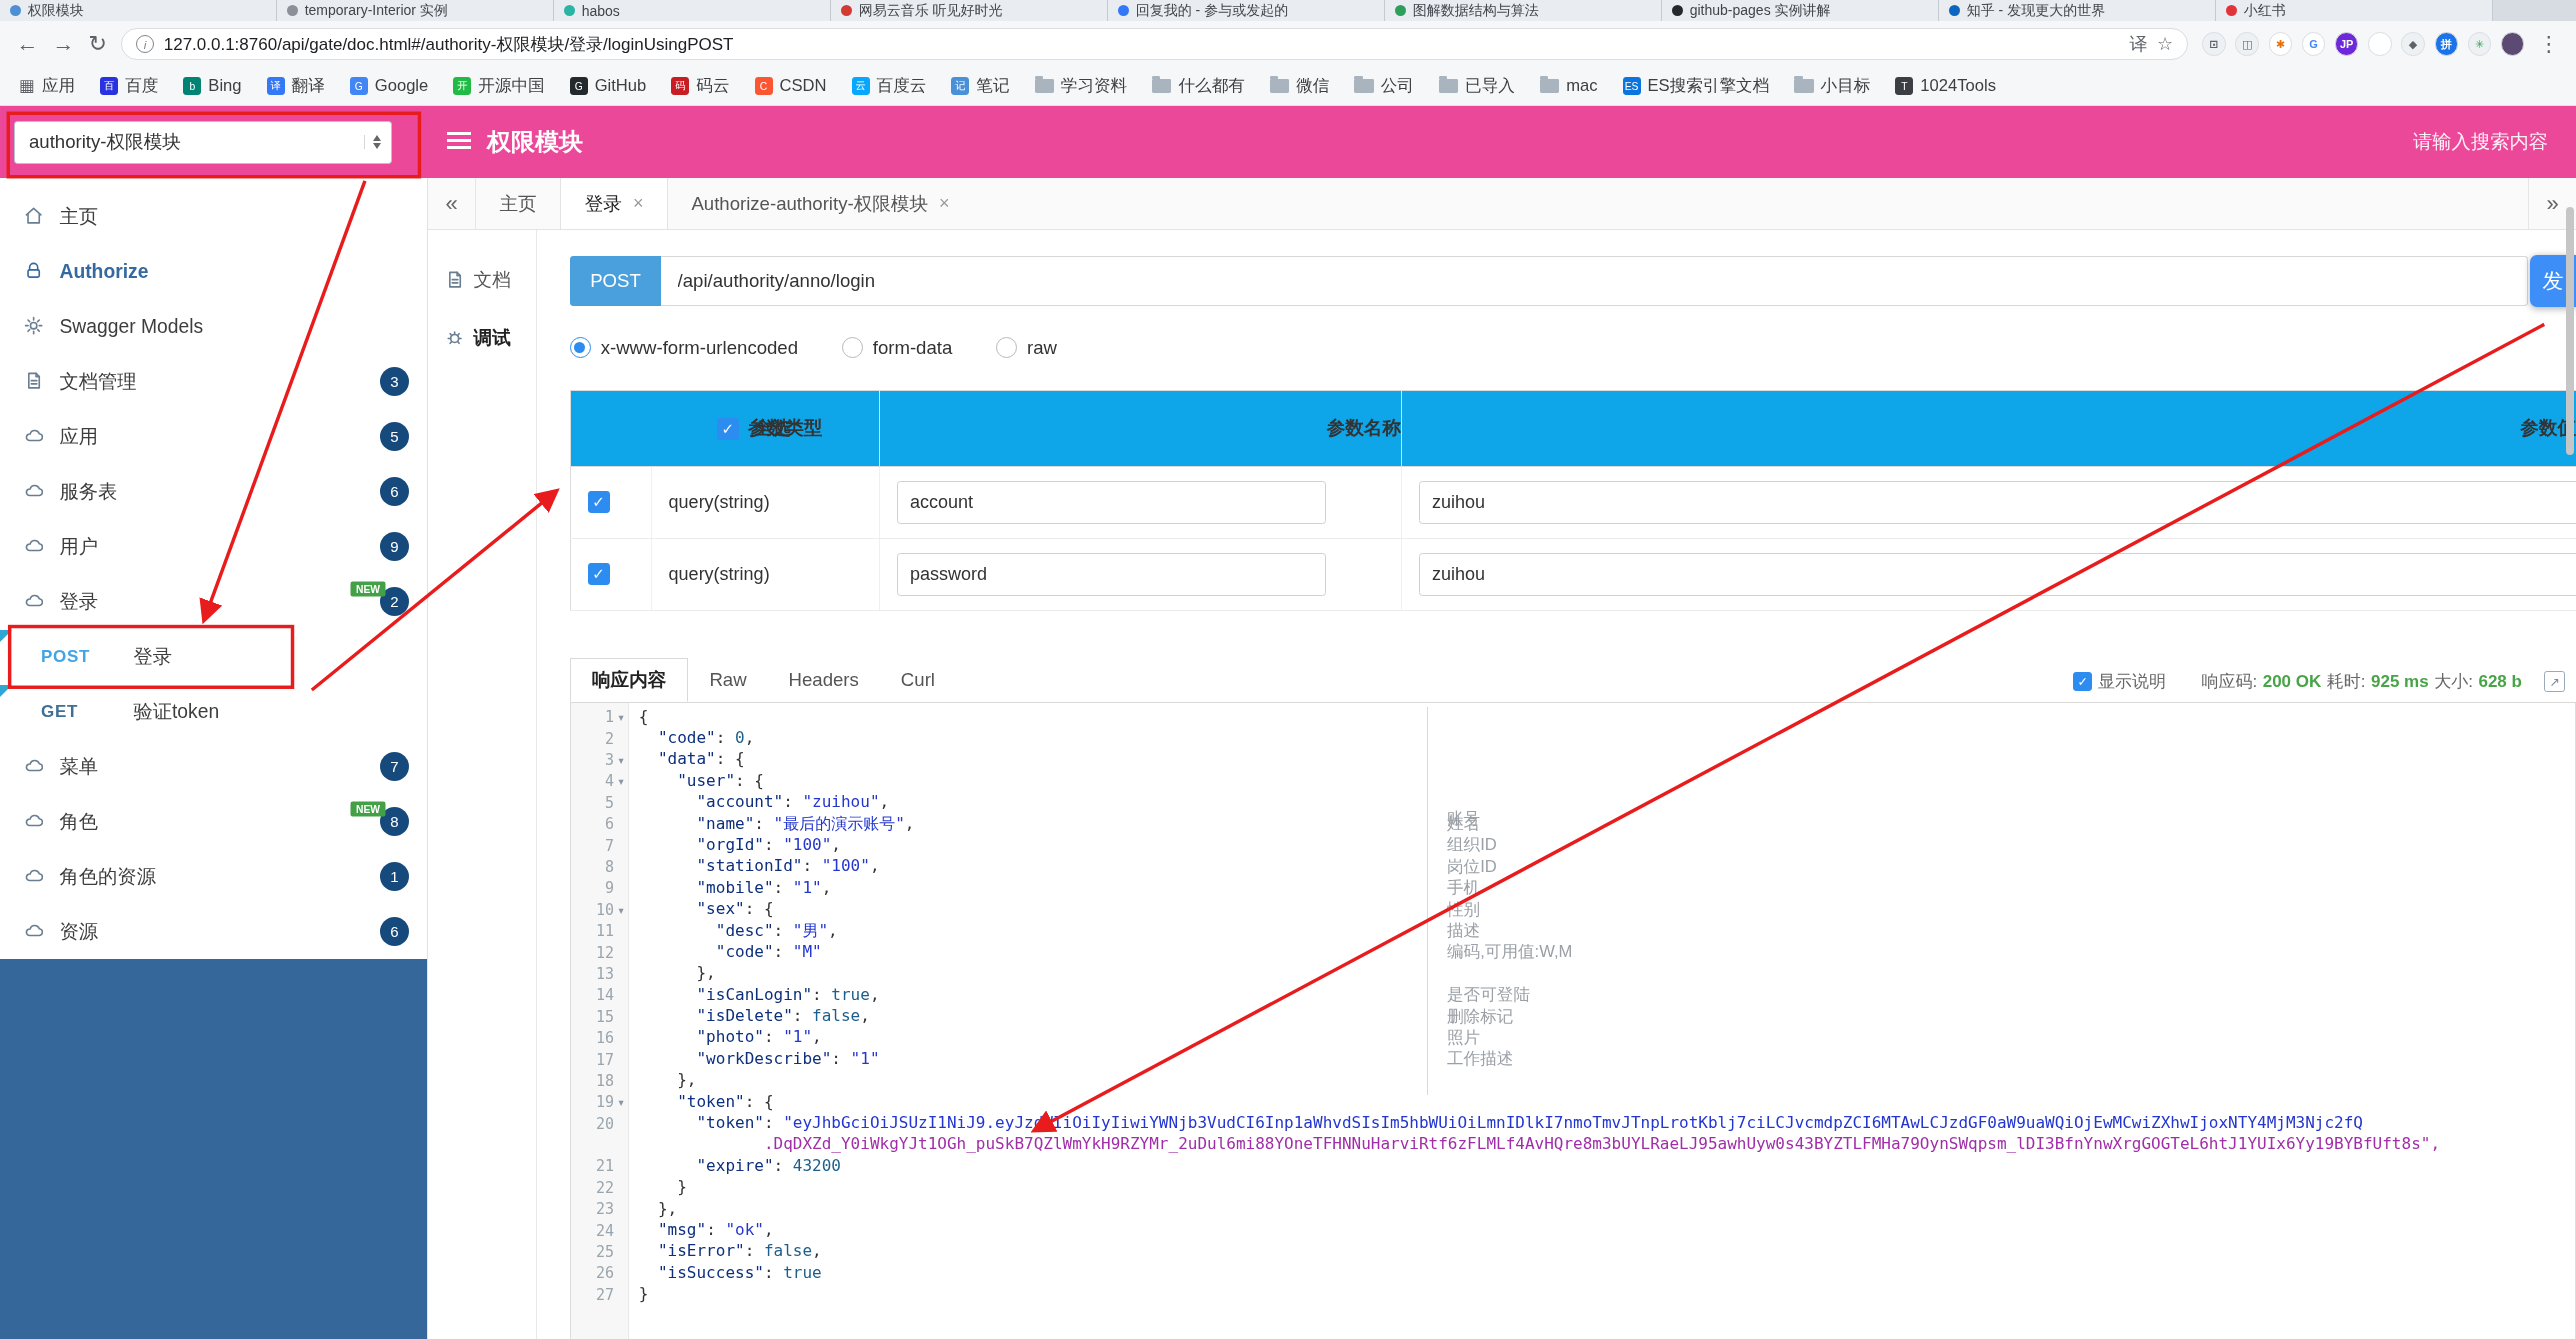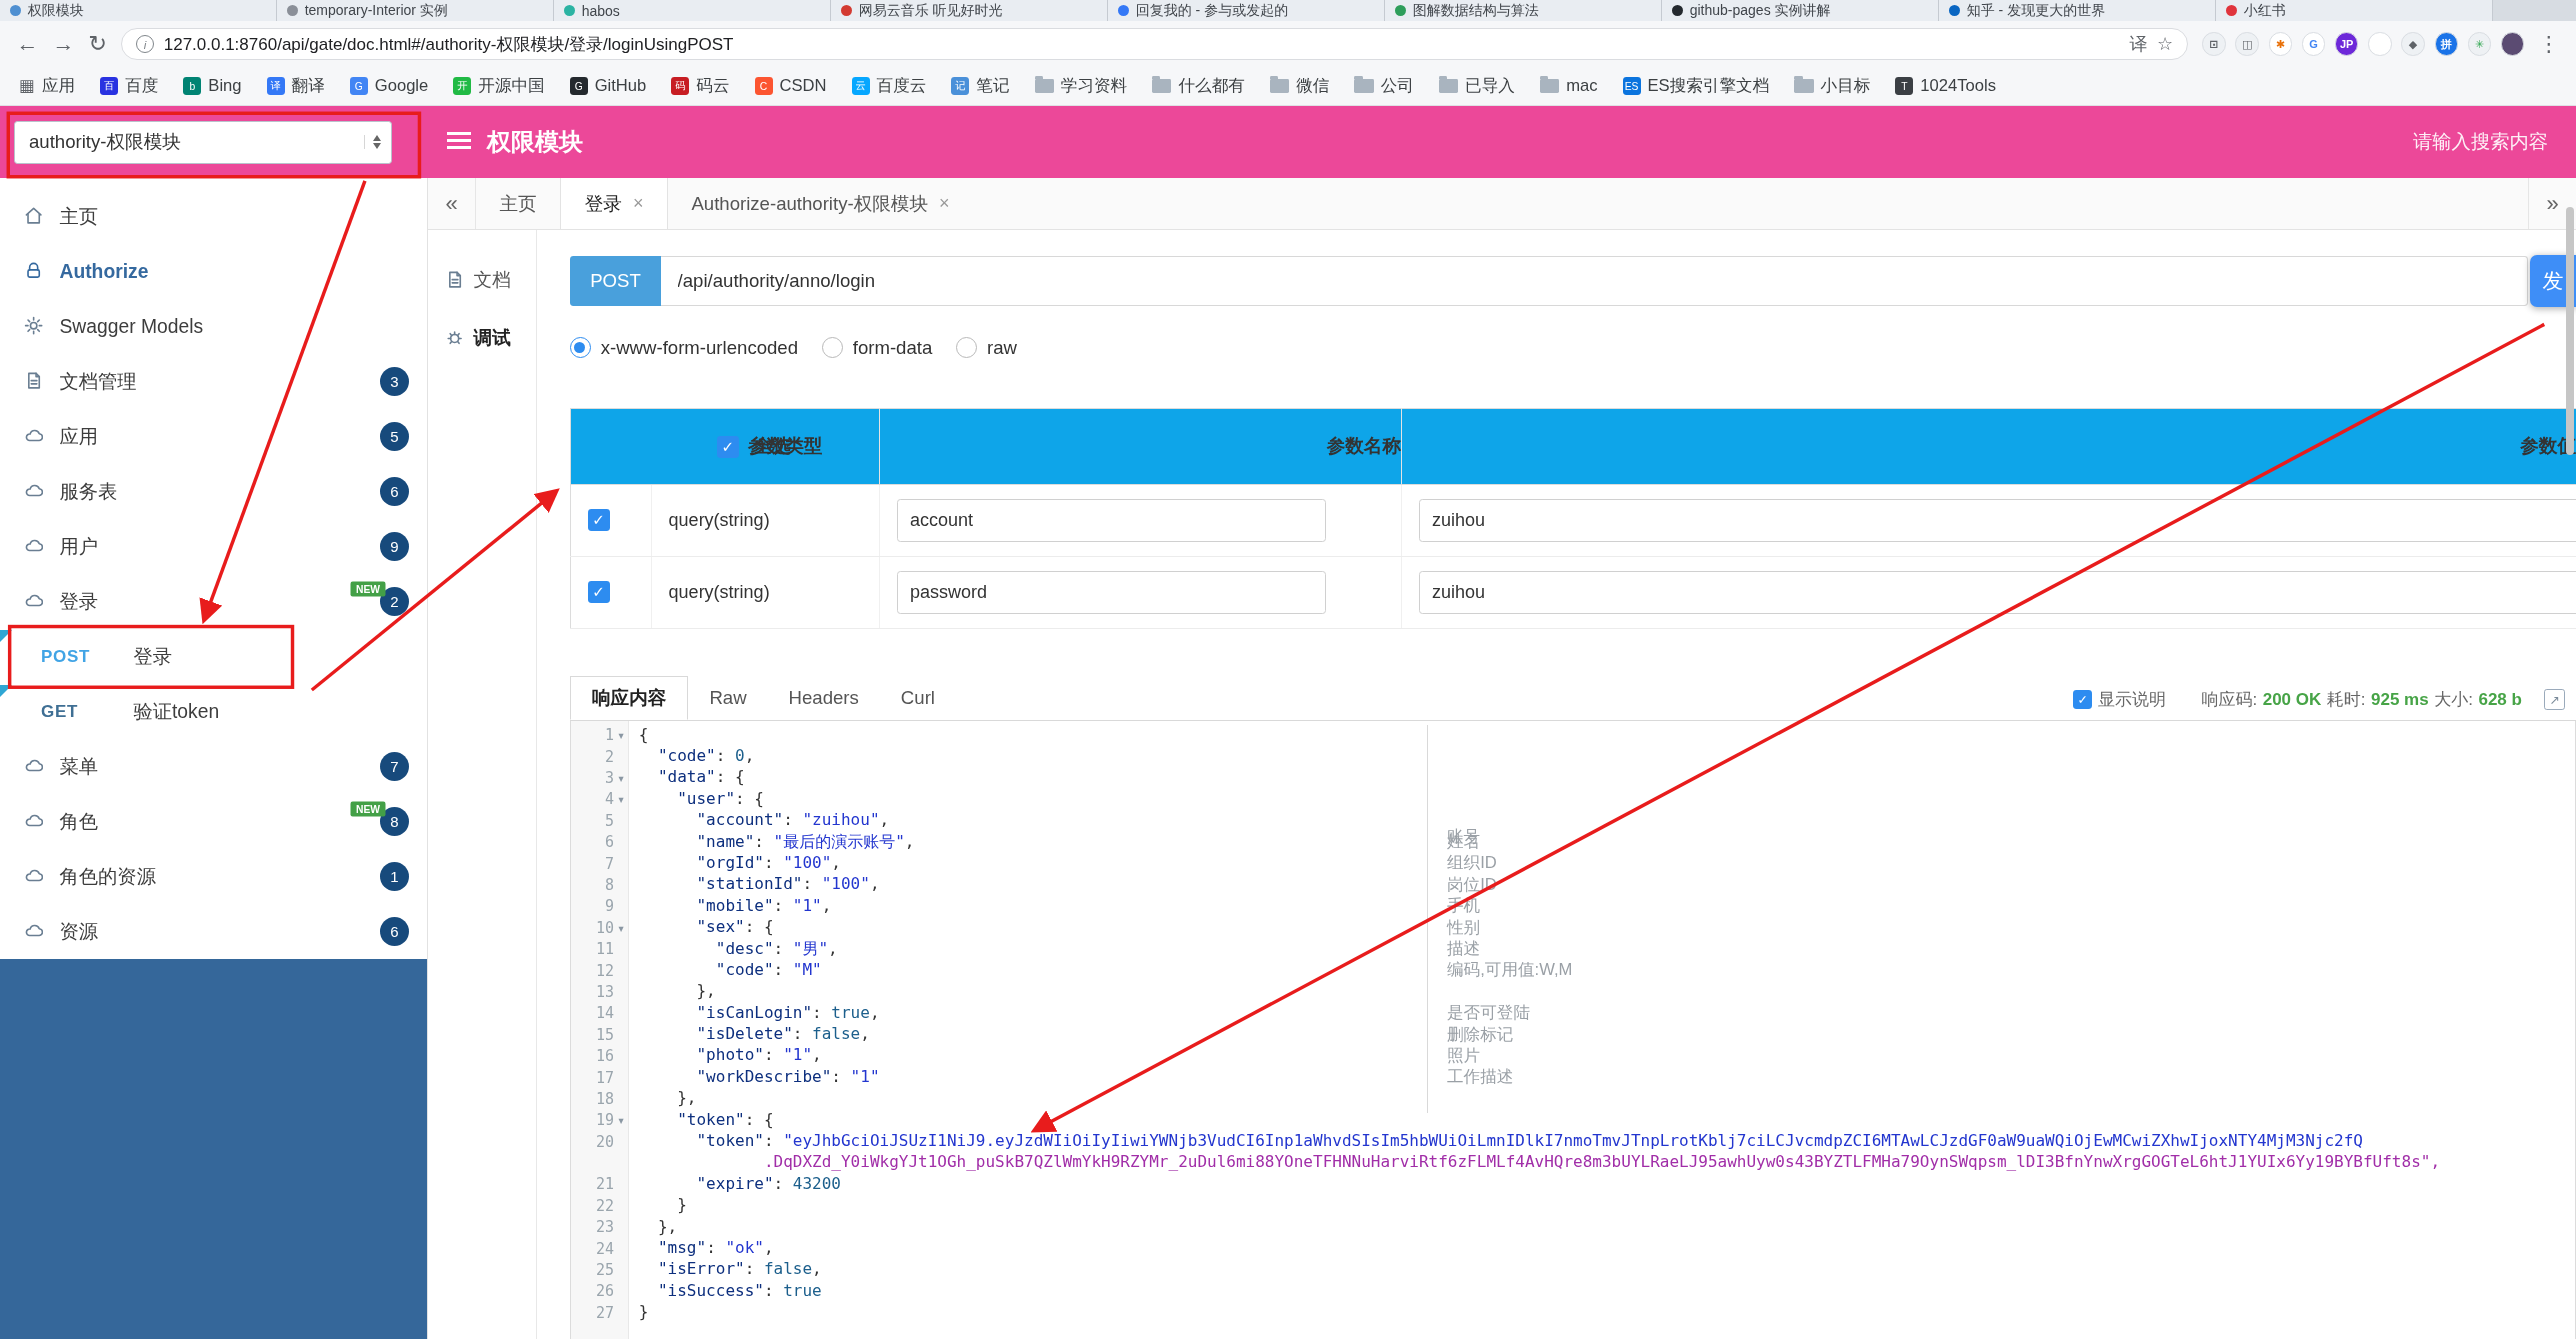"x-www-form-urlencoded" .ctypes { gap: 24px -> 44px; margin-bottom: 48px -> 30px }
